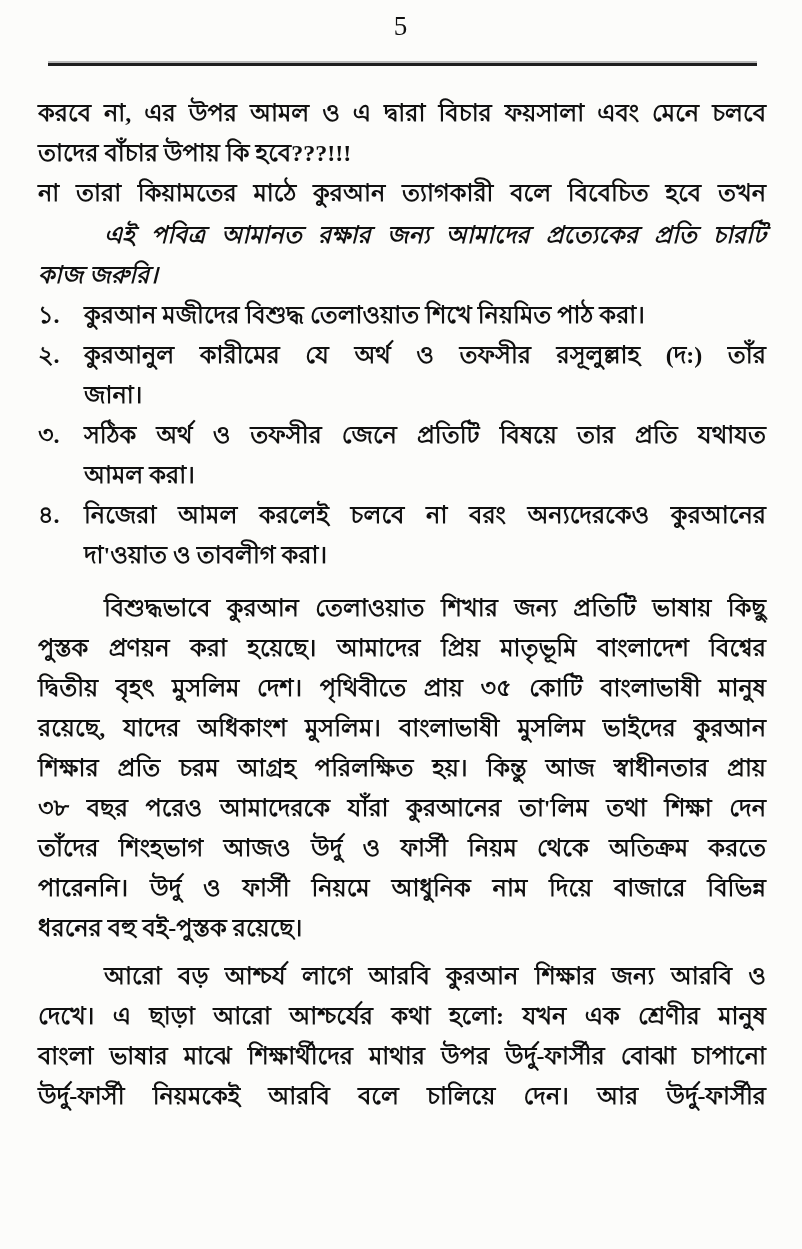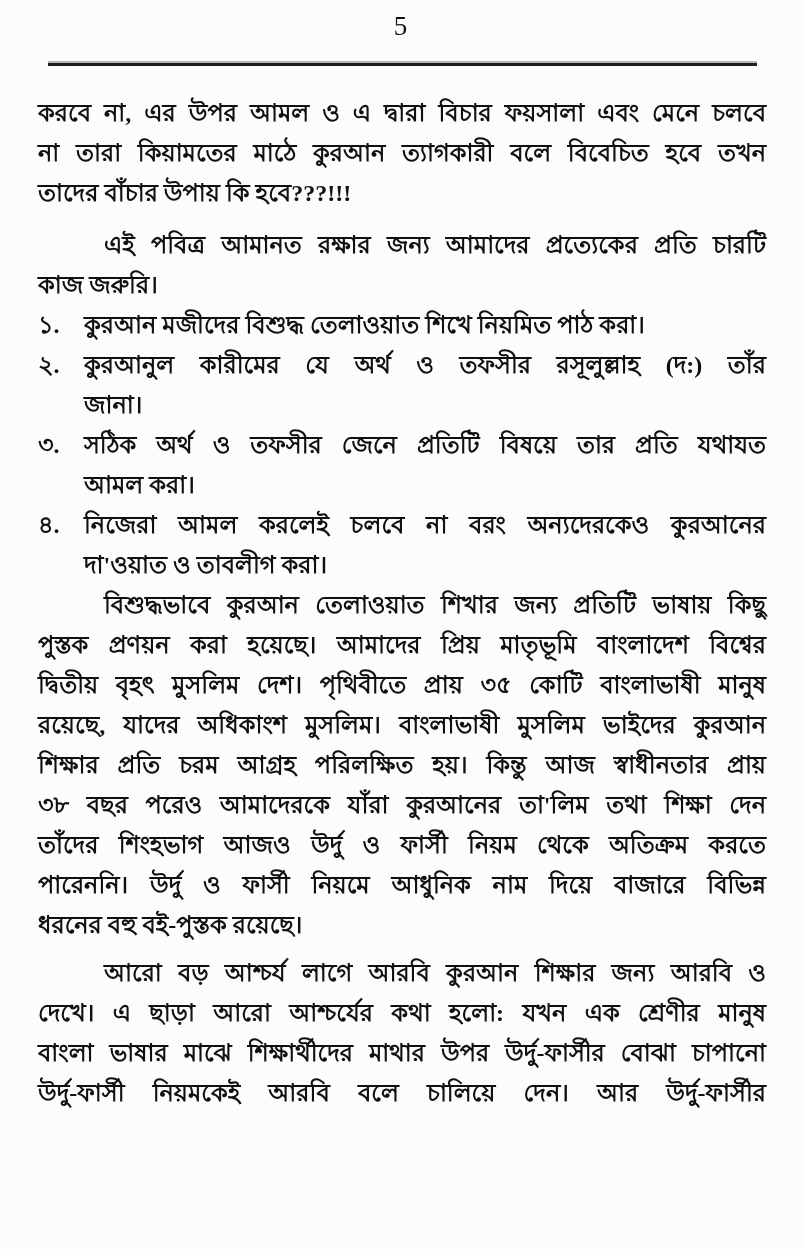"না তারা কিয়ামতের মাঠে কুরআন" div.jline { order: before "তাদের বাঁচার উপায় কি হবে???!!!" -> after "তাদের বাঁচার উপায় কি হবে???!!!" }
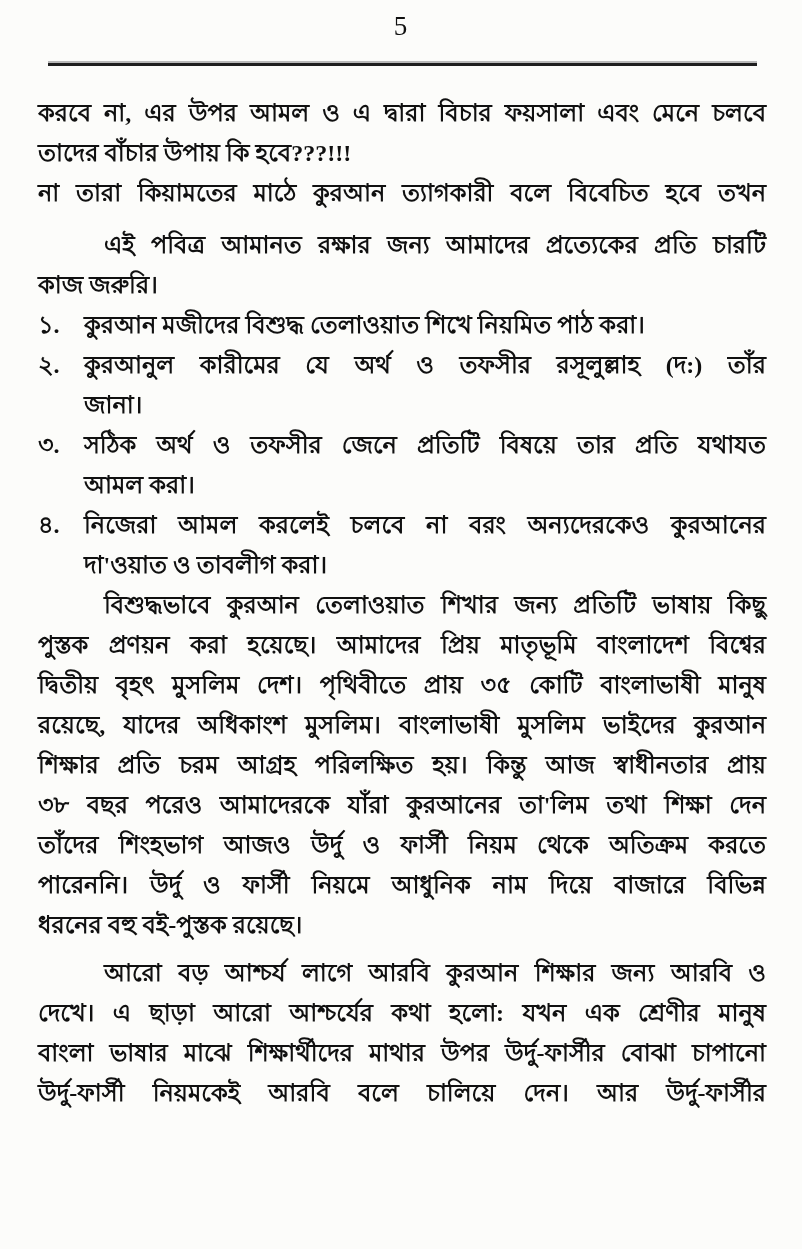"এই পবিত্র আমানত রক্ষার জন্য" .para2 { font-style: none -> italic; margin-top: 12px -> 2px }
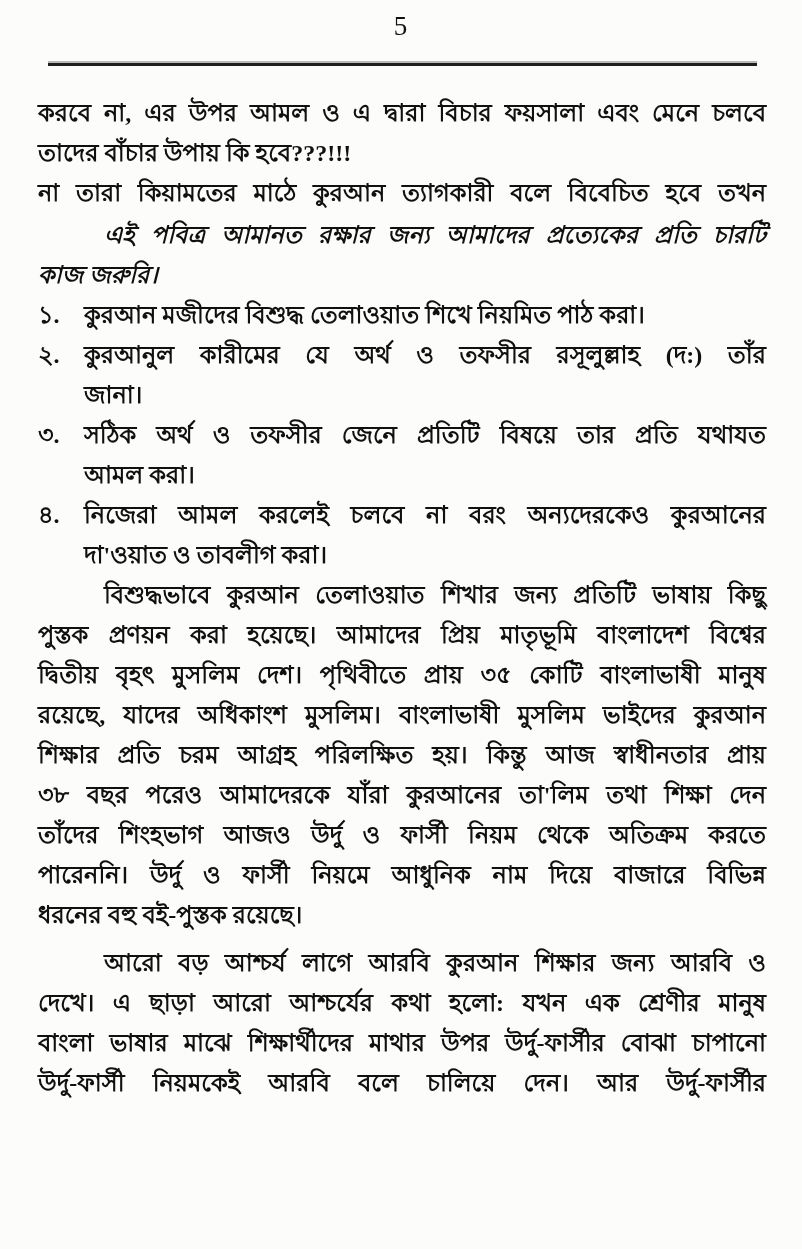"বিশুদ্ধভাবে কুরআন তেলাওয়াত শিখার জন্য" .para3 { margin-top: none -> 13px }
